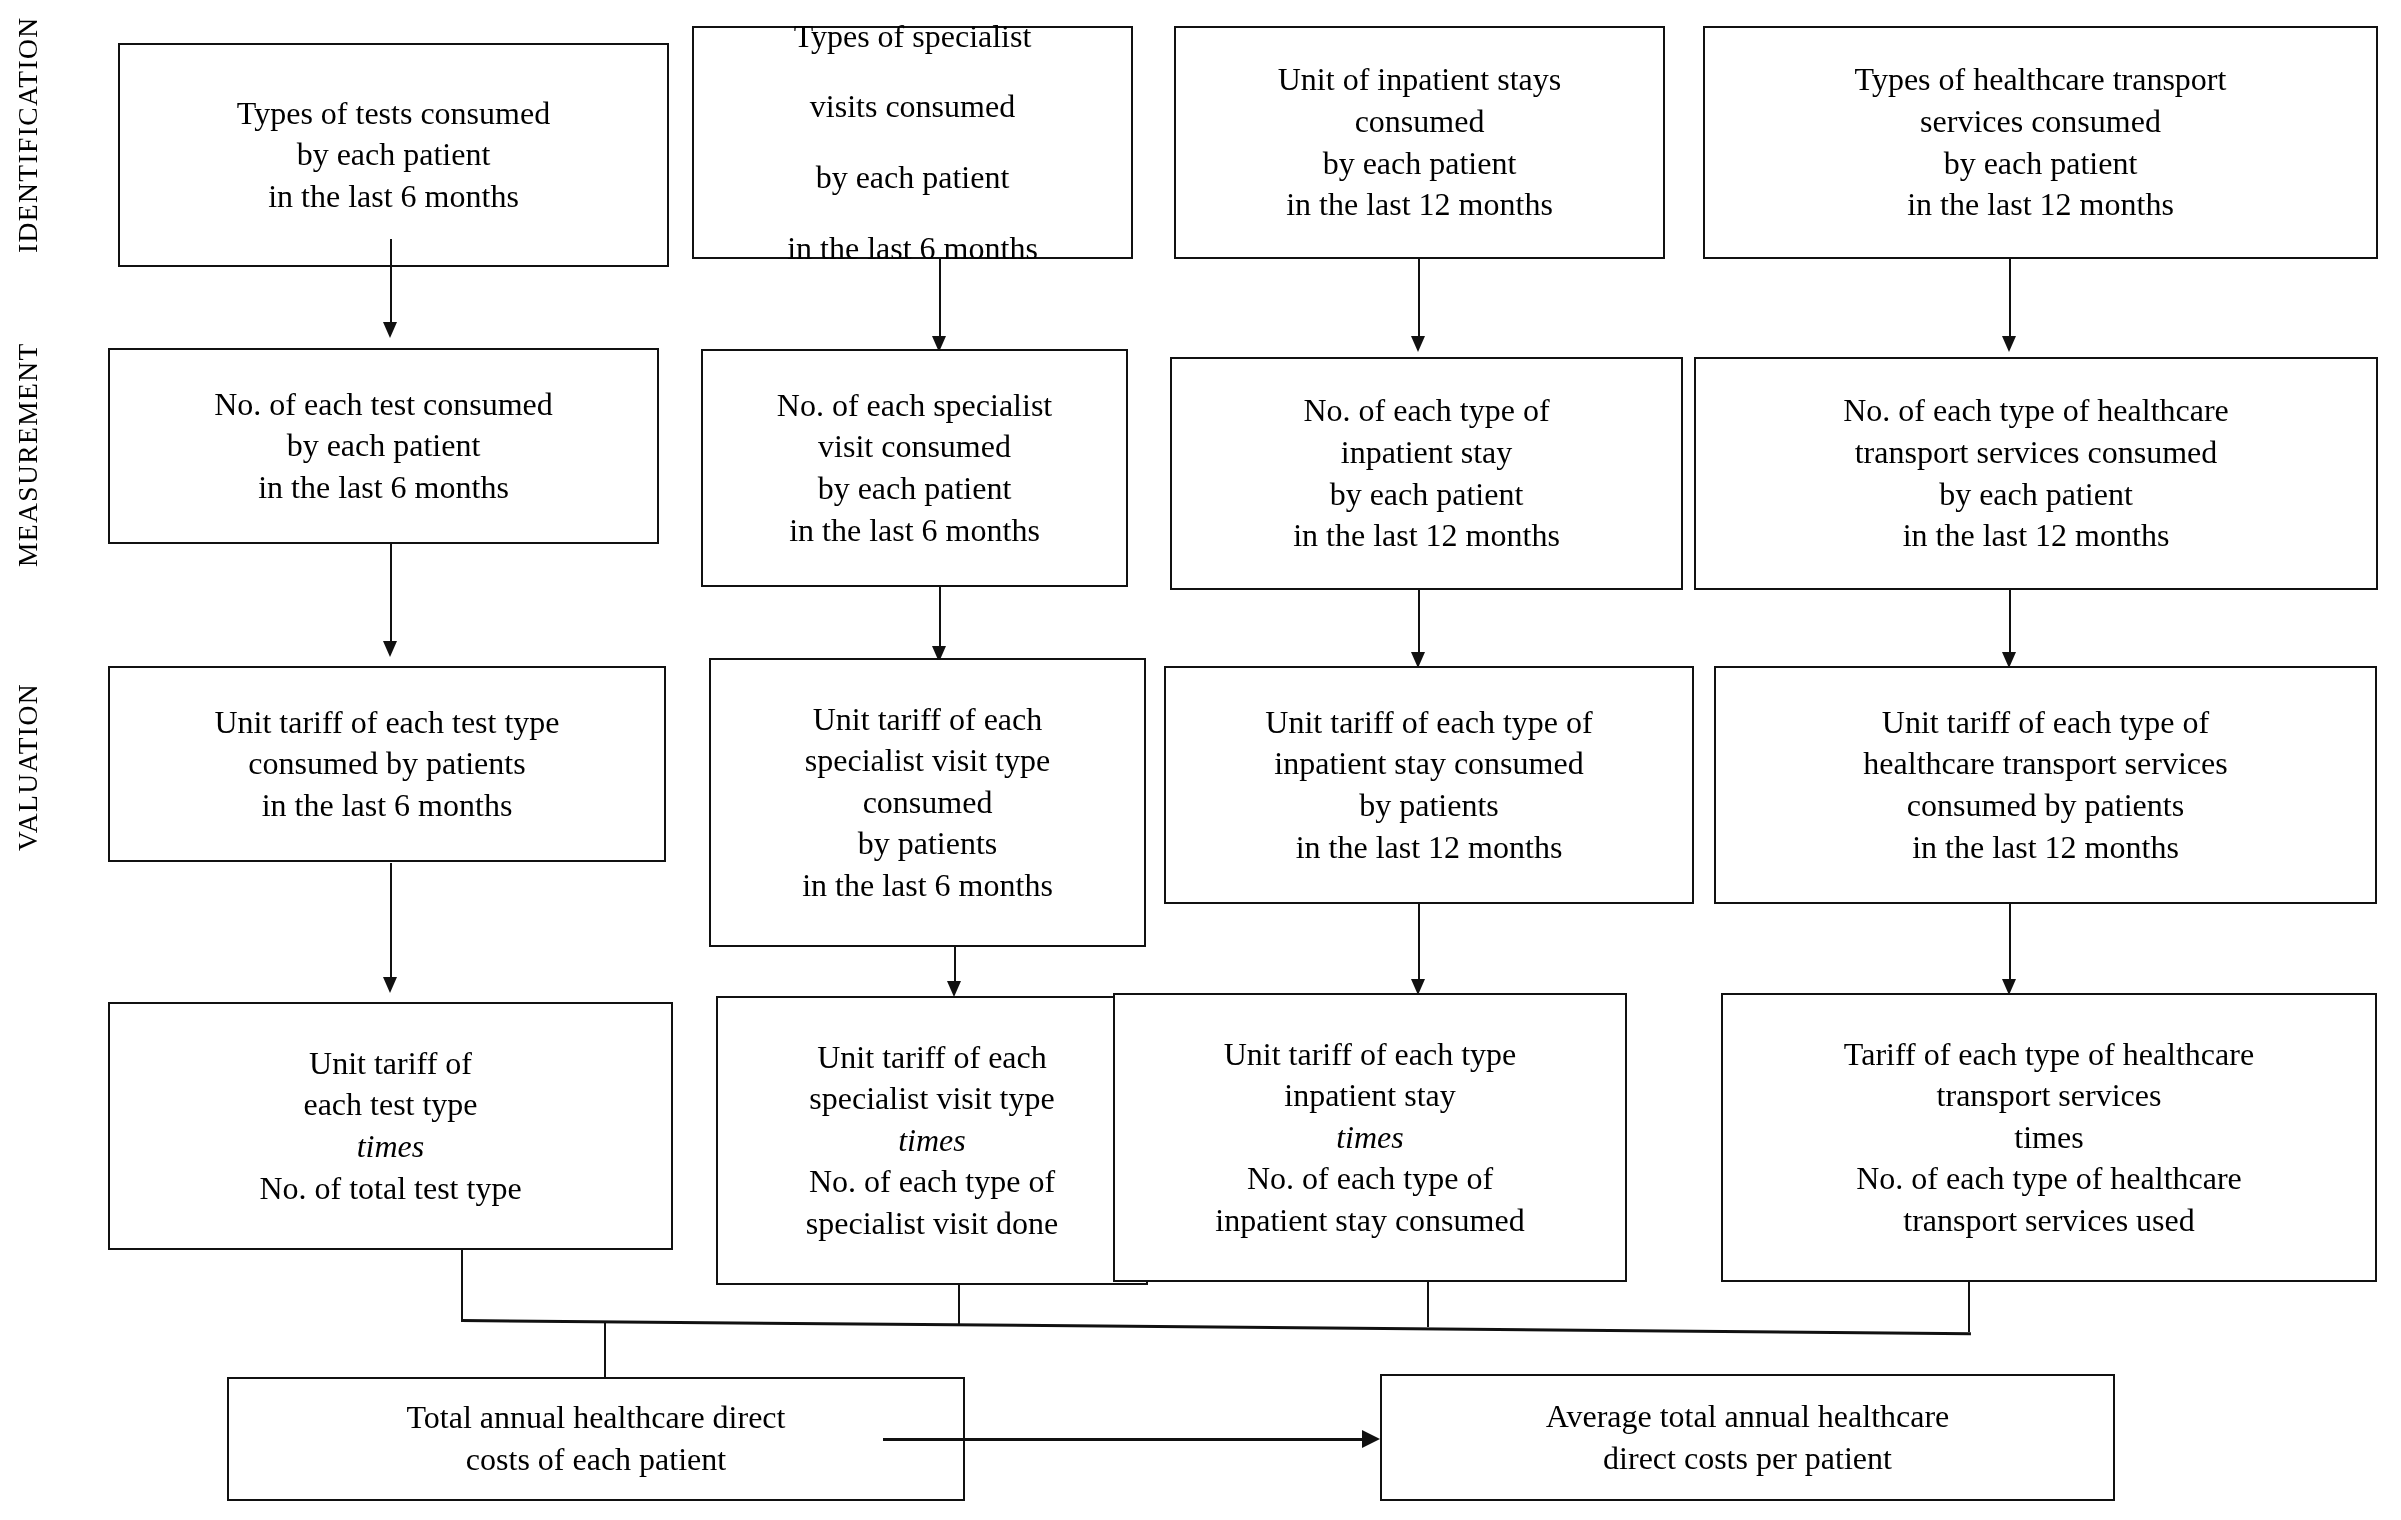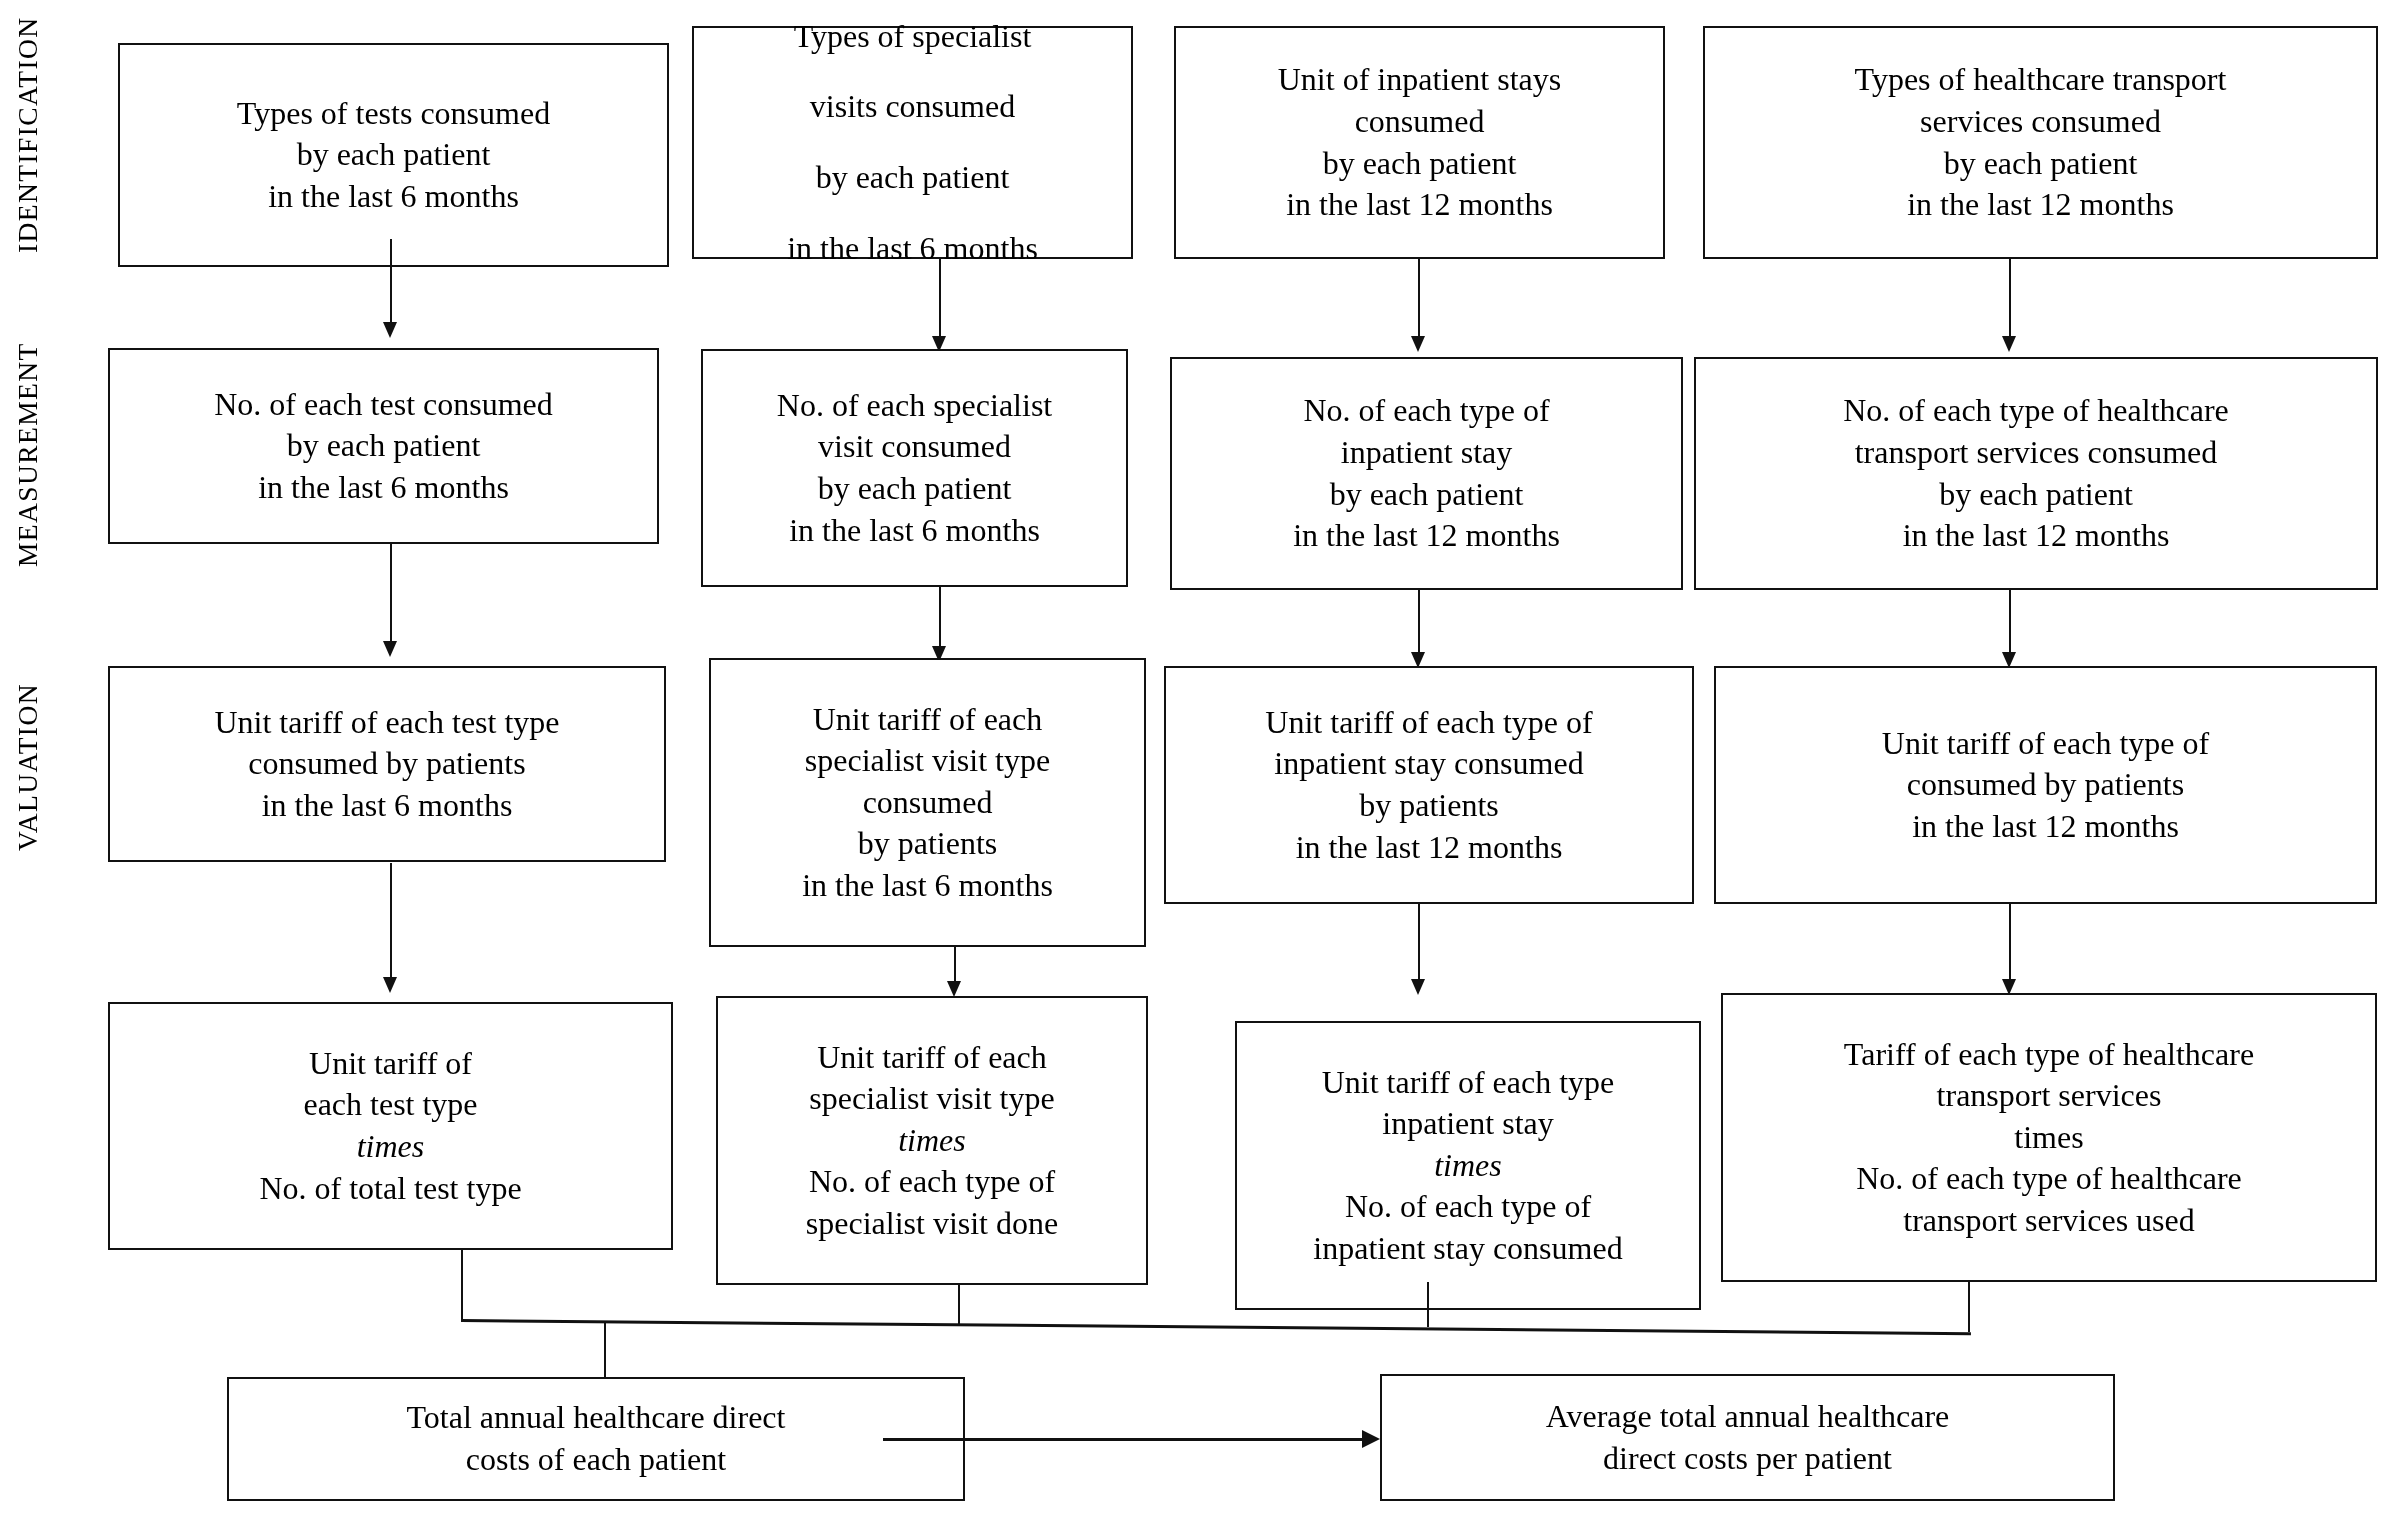"healthcare transport services" span.ln { html: none -> <span>healthcare transport services</span> }
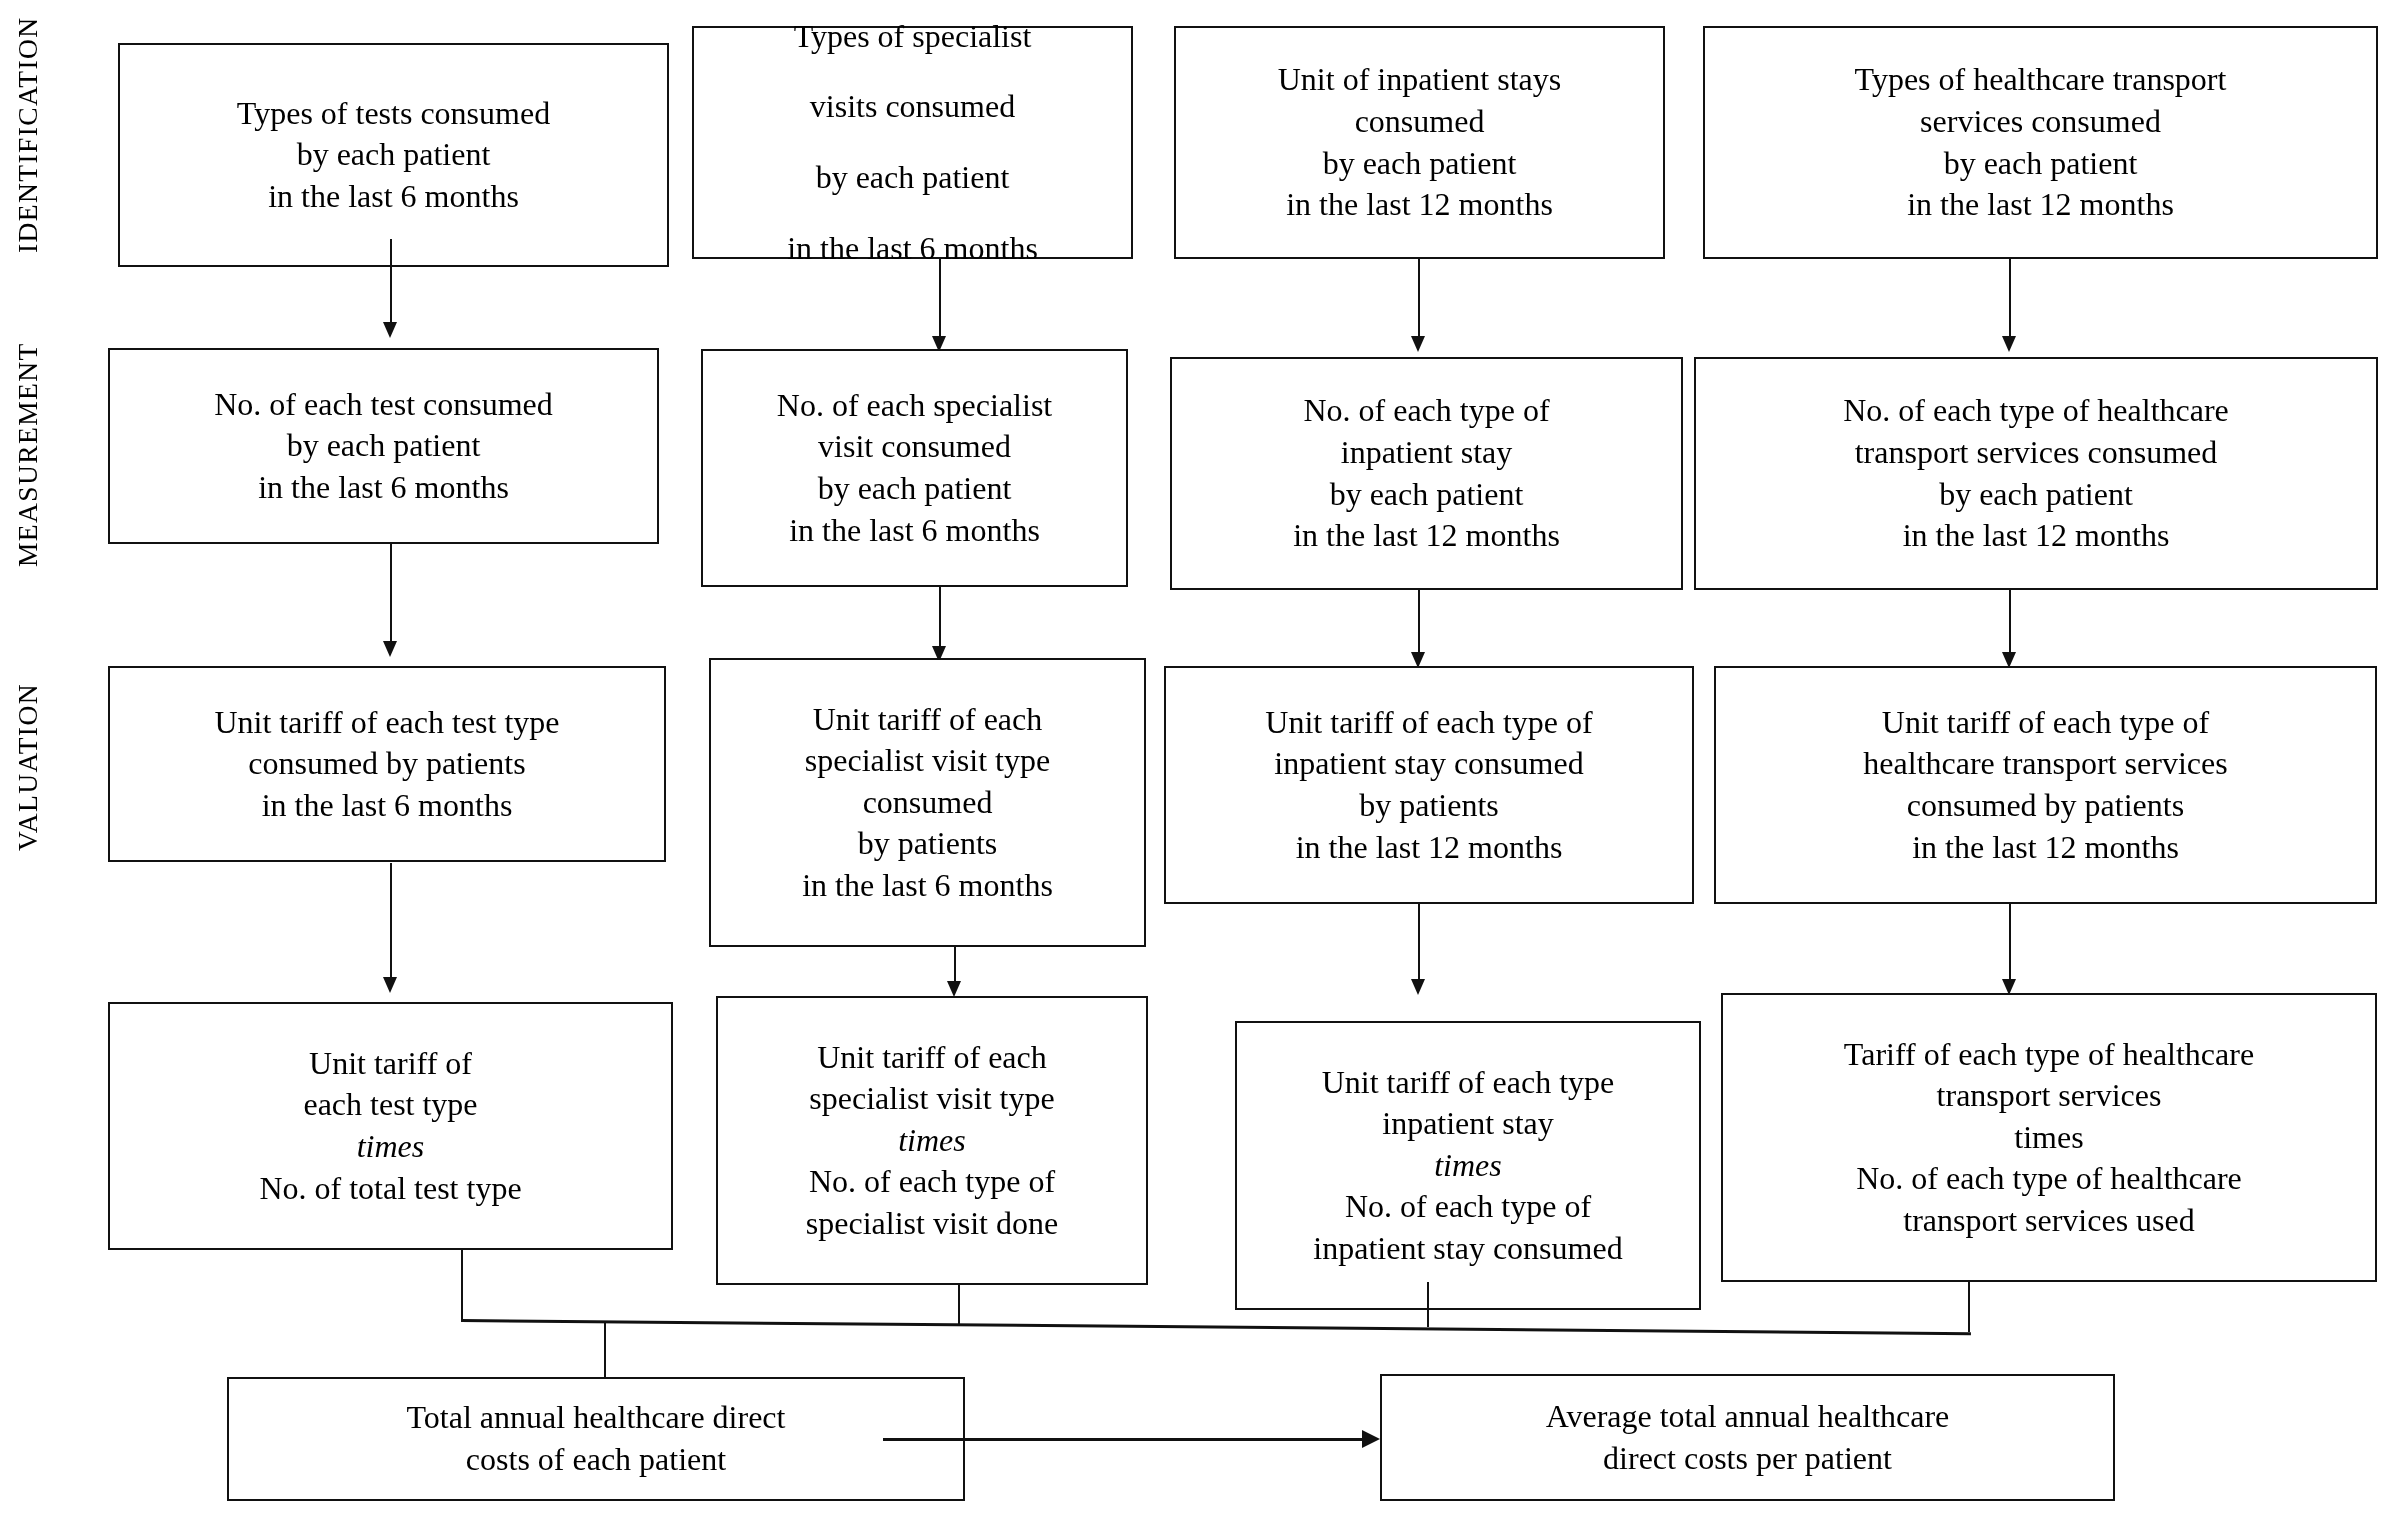"Unit tariff of each type" div.node { left: 1235px -> 1113px; margin-top: 28px -> none; width: 466px -> 514px }
